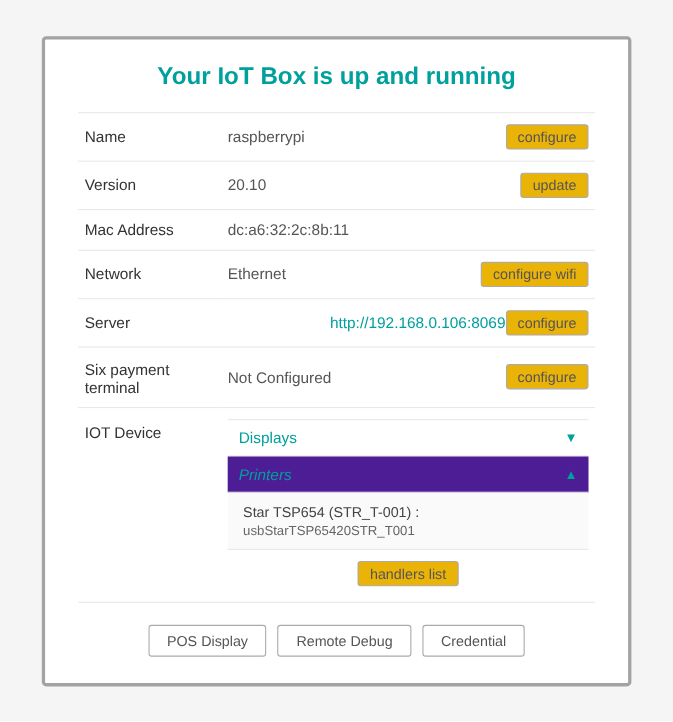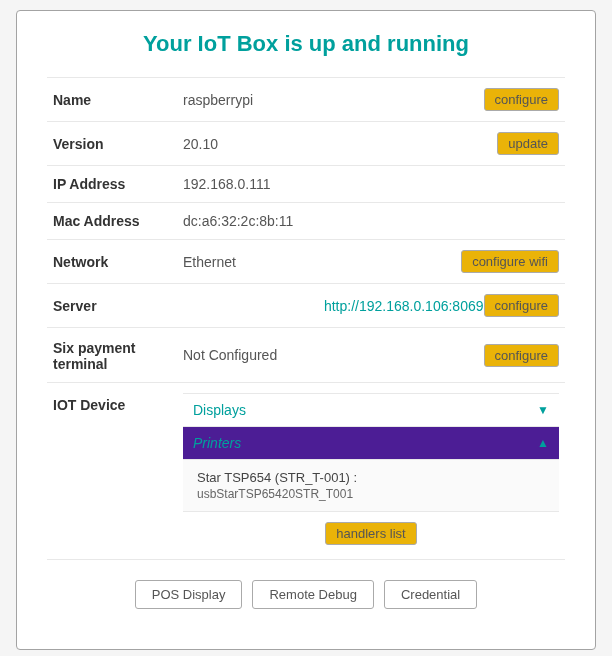"Your IoT Box is up" .card { border: 1px solid #a3a3a3 -> 3px solid #a3a3a3; padding: 20px 30px 40px 30px -> 20px 30px 24px 30px; width: 580px -> 536px }
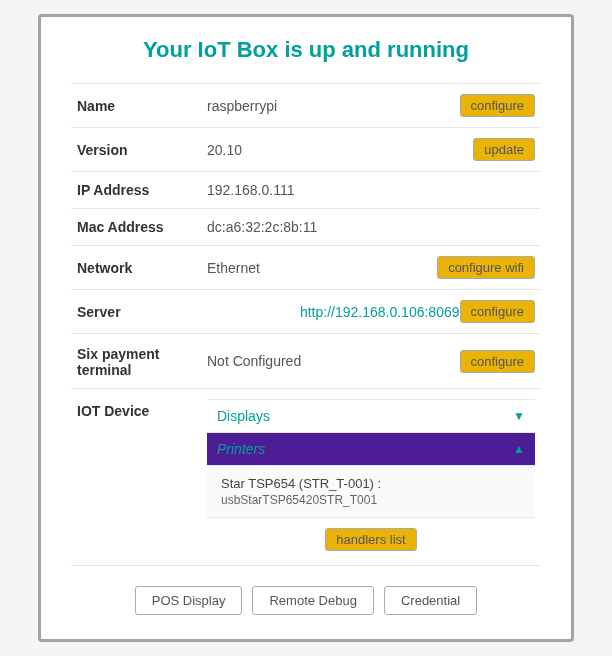"Name" .label-col { font-weight: bold -> normal }
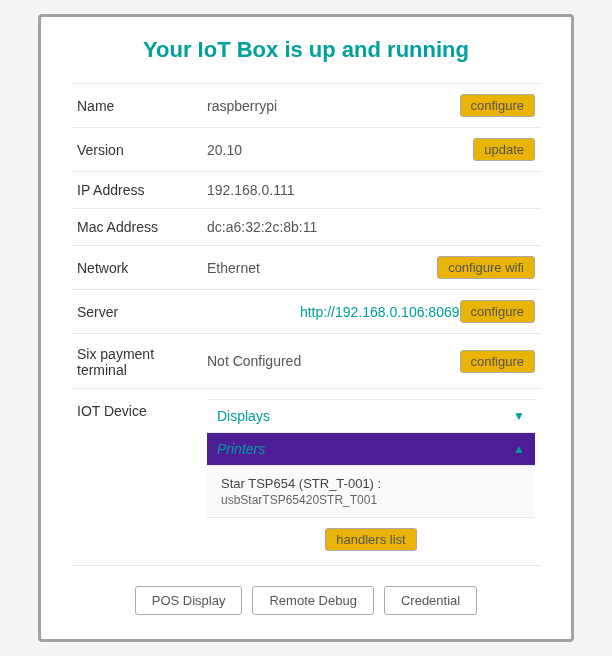"IP Address" tr { html: <tr> <td>IP Address</td> <td>192.168.0.111</td> </tr> -> none }
